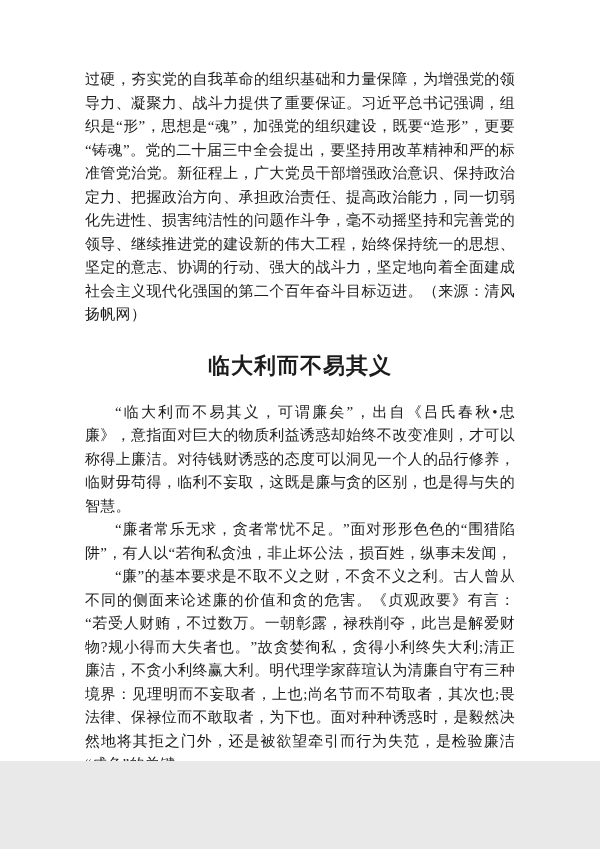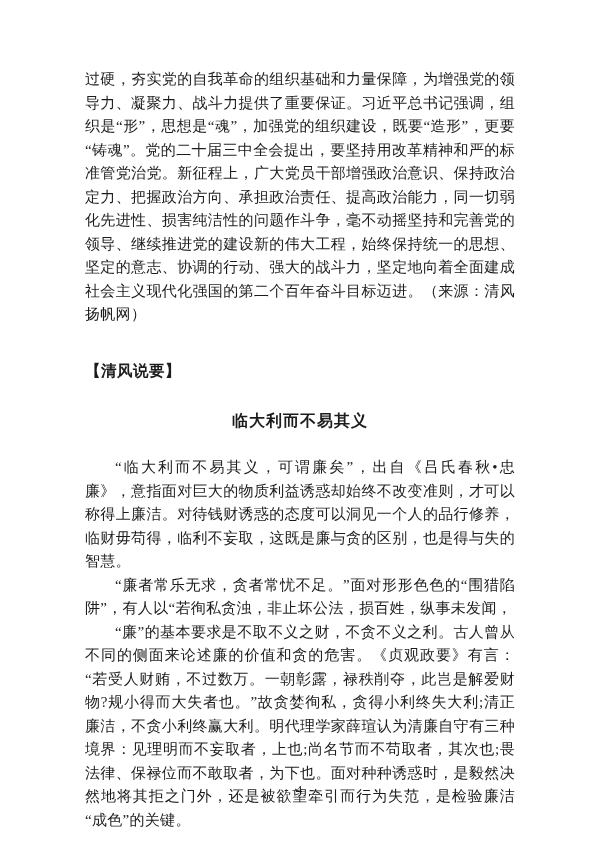"过硬，夯实党的自我革命的组织基础和力量保障，为增强党的领导力、凝聚力、战斗力提供" .page { height: 849px -> 761px }
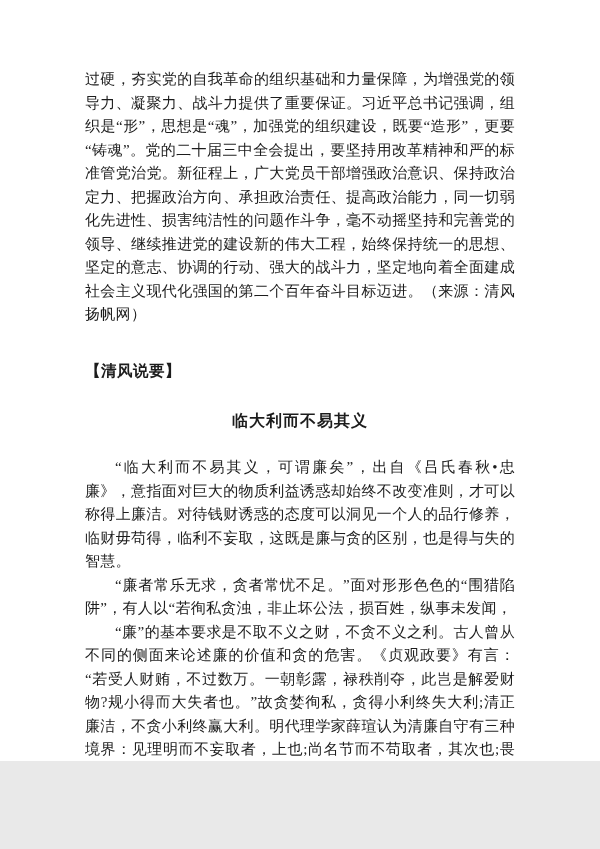"【清风说要】" p.section-label { html: <p>【清风说要】</p> -> none }
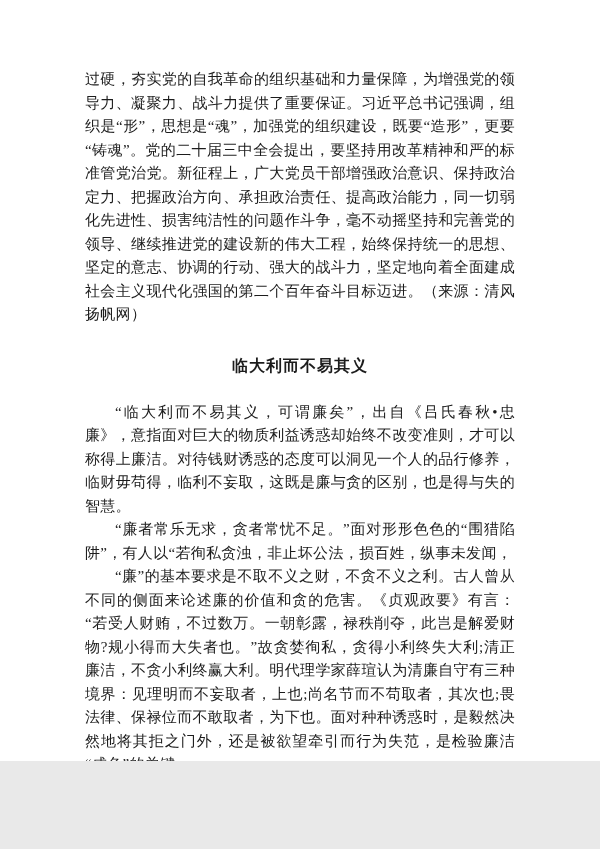"临大利而不易其义" .article-title { font-size: 16px -> 22px }
